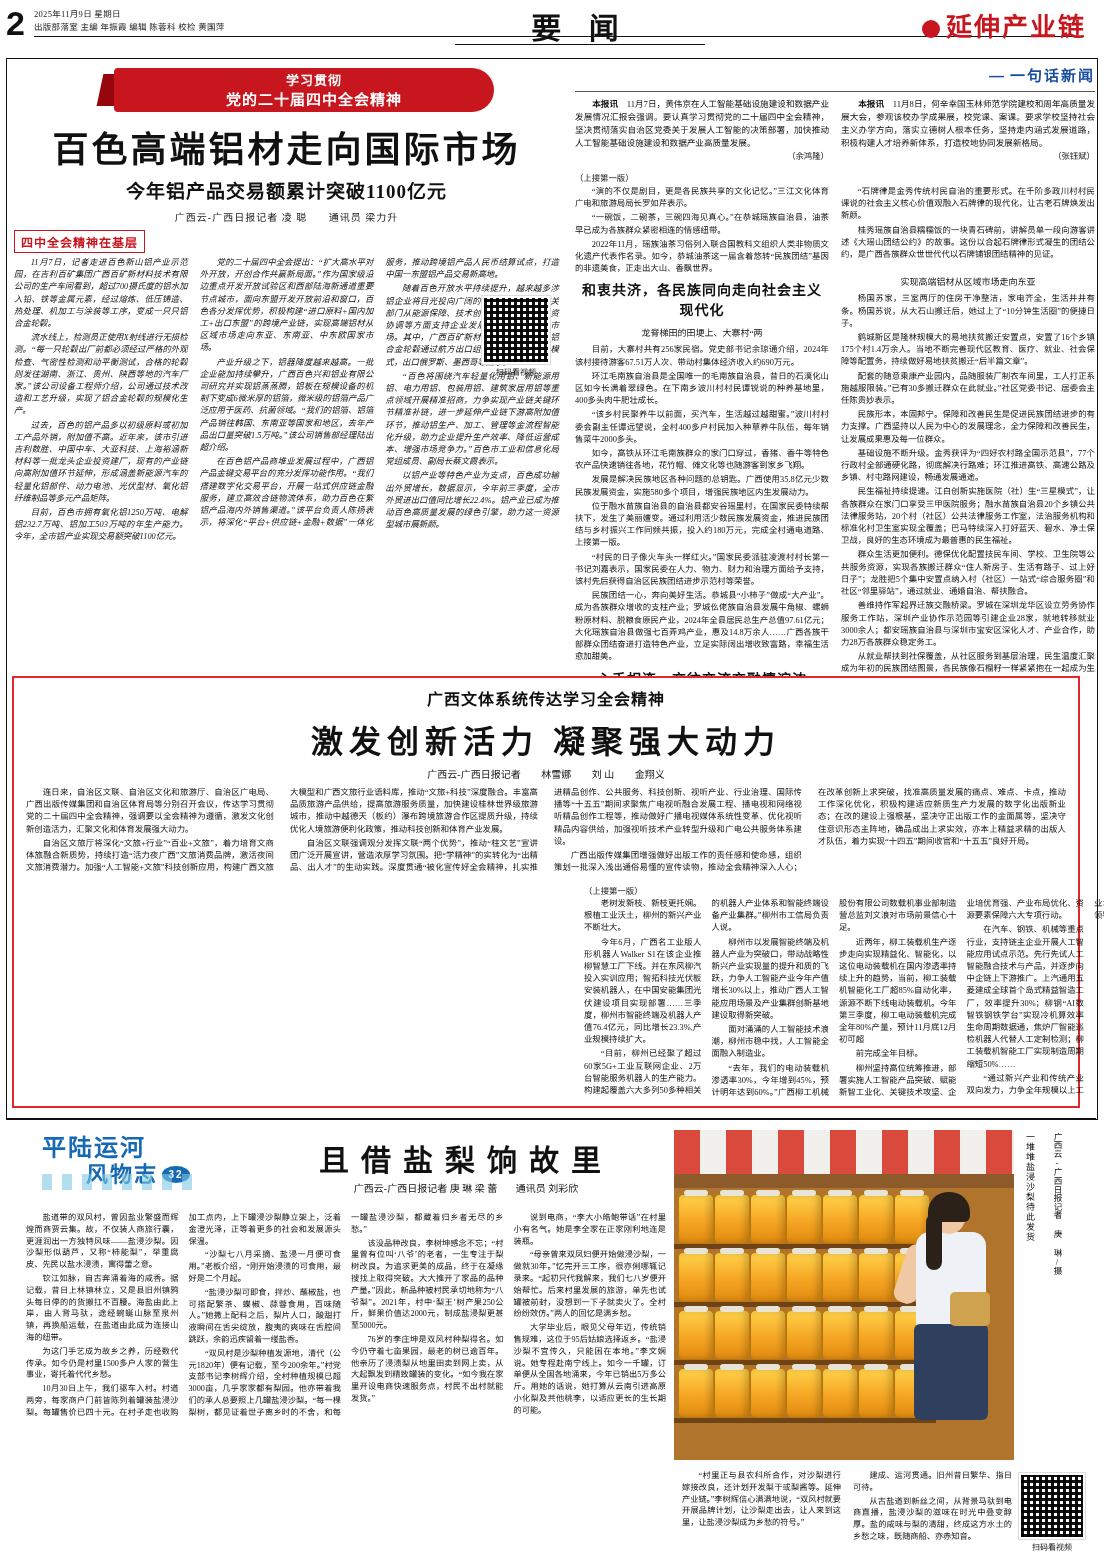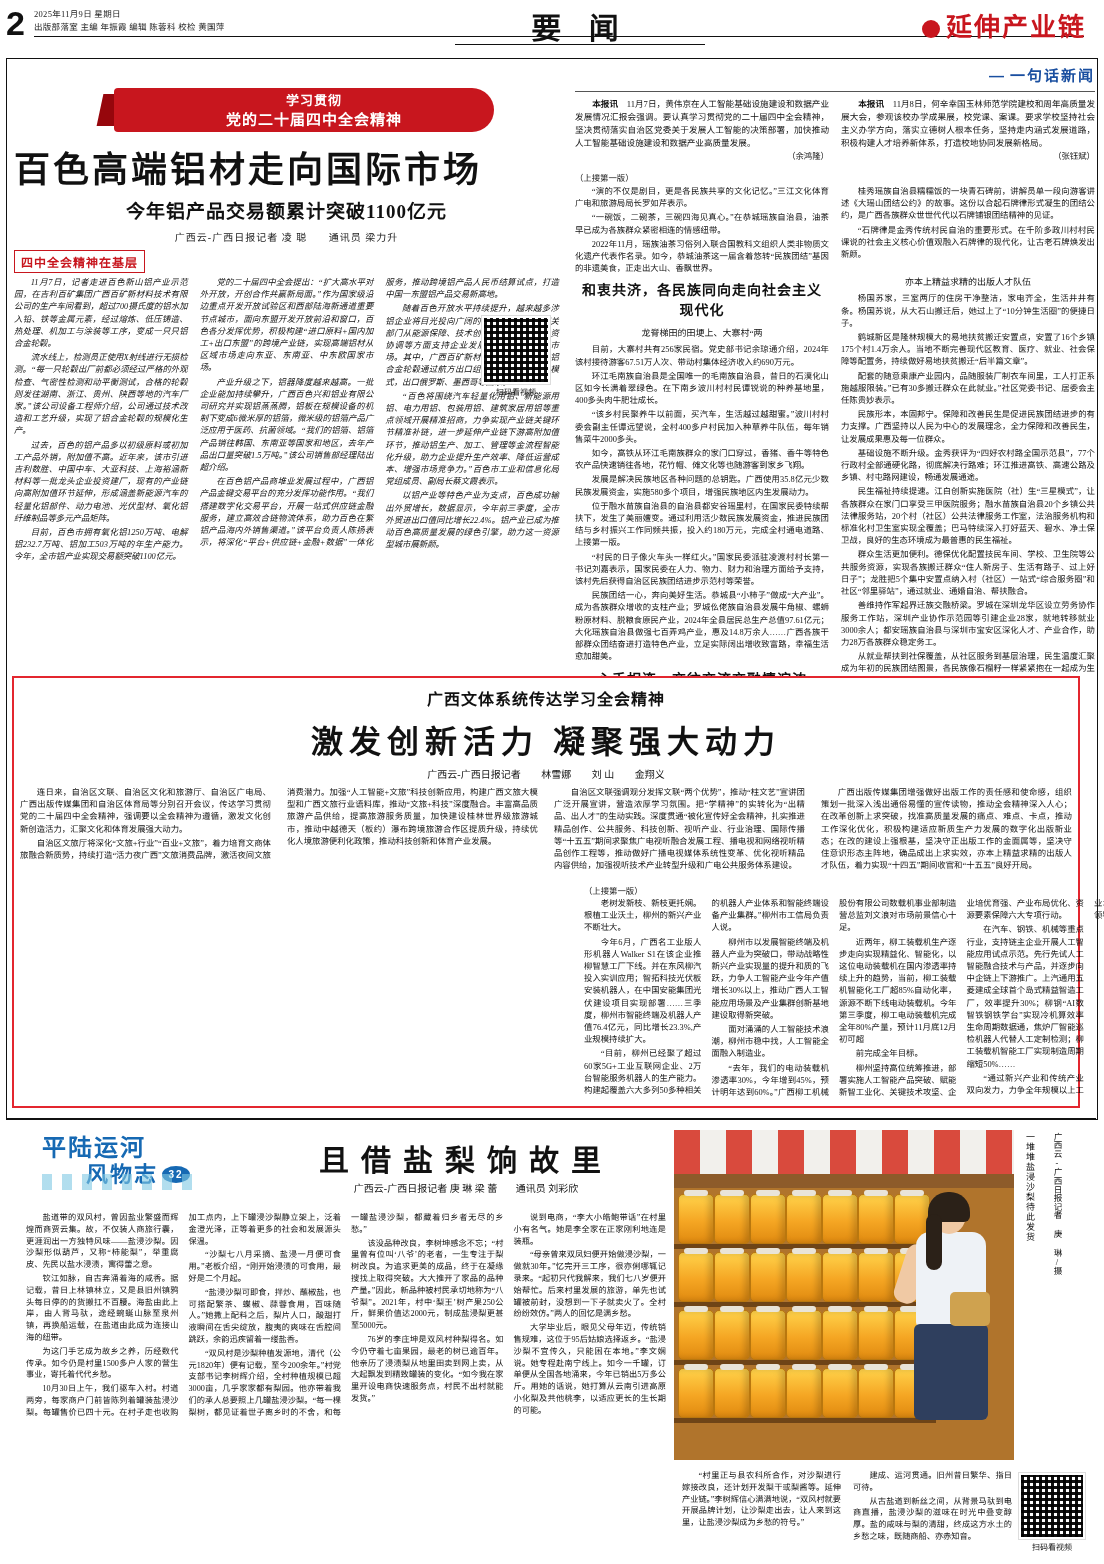"学习贯彻" .leftcol { top: 80px -> 60px }
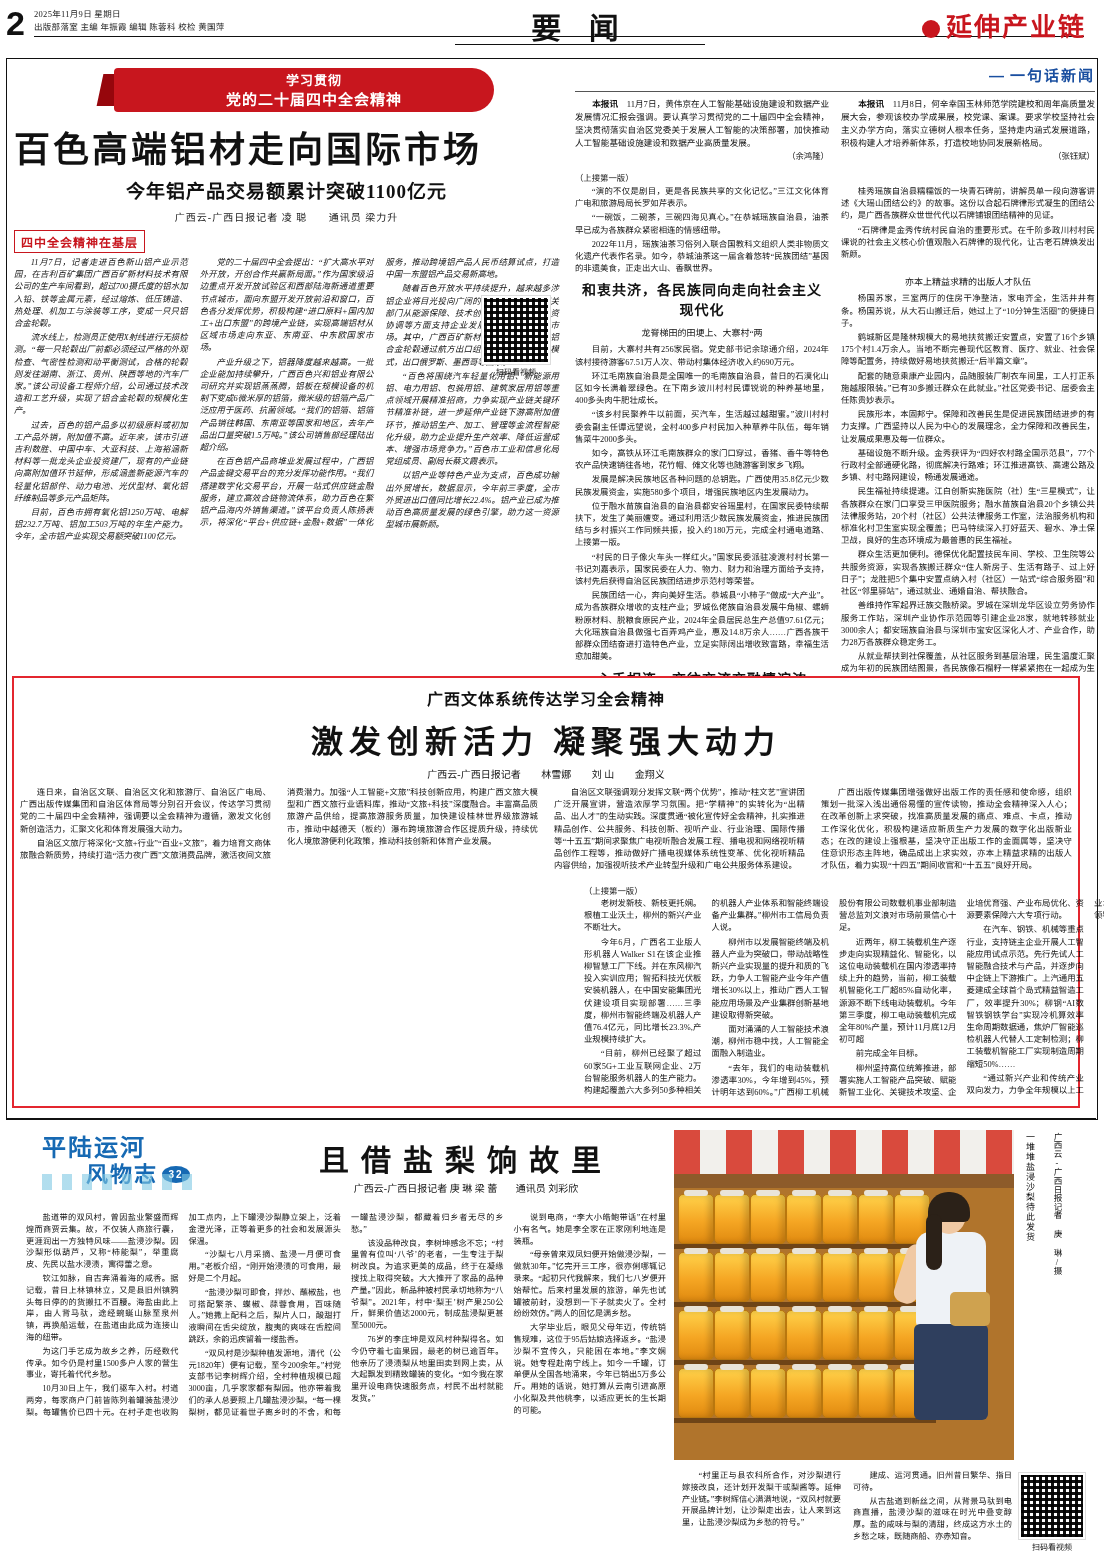"百色高端铝材走向国际市场" .headline { text-align: none -> center }
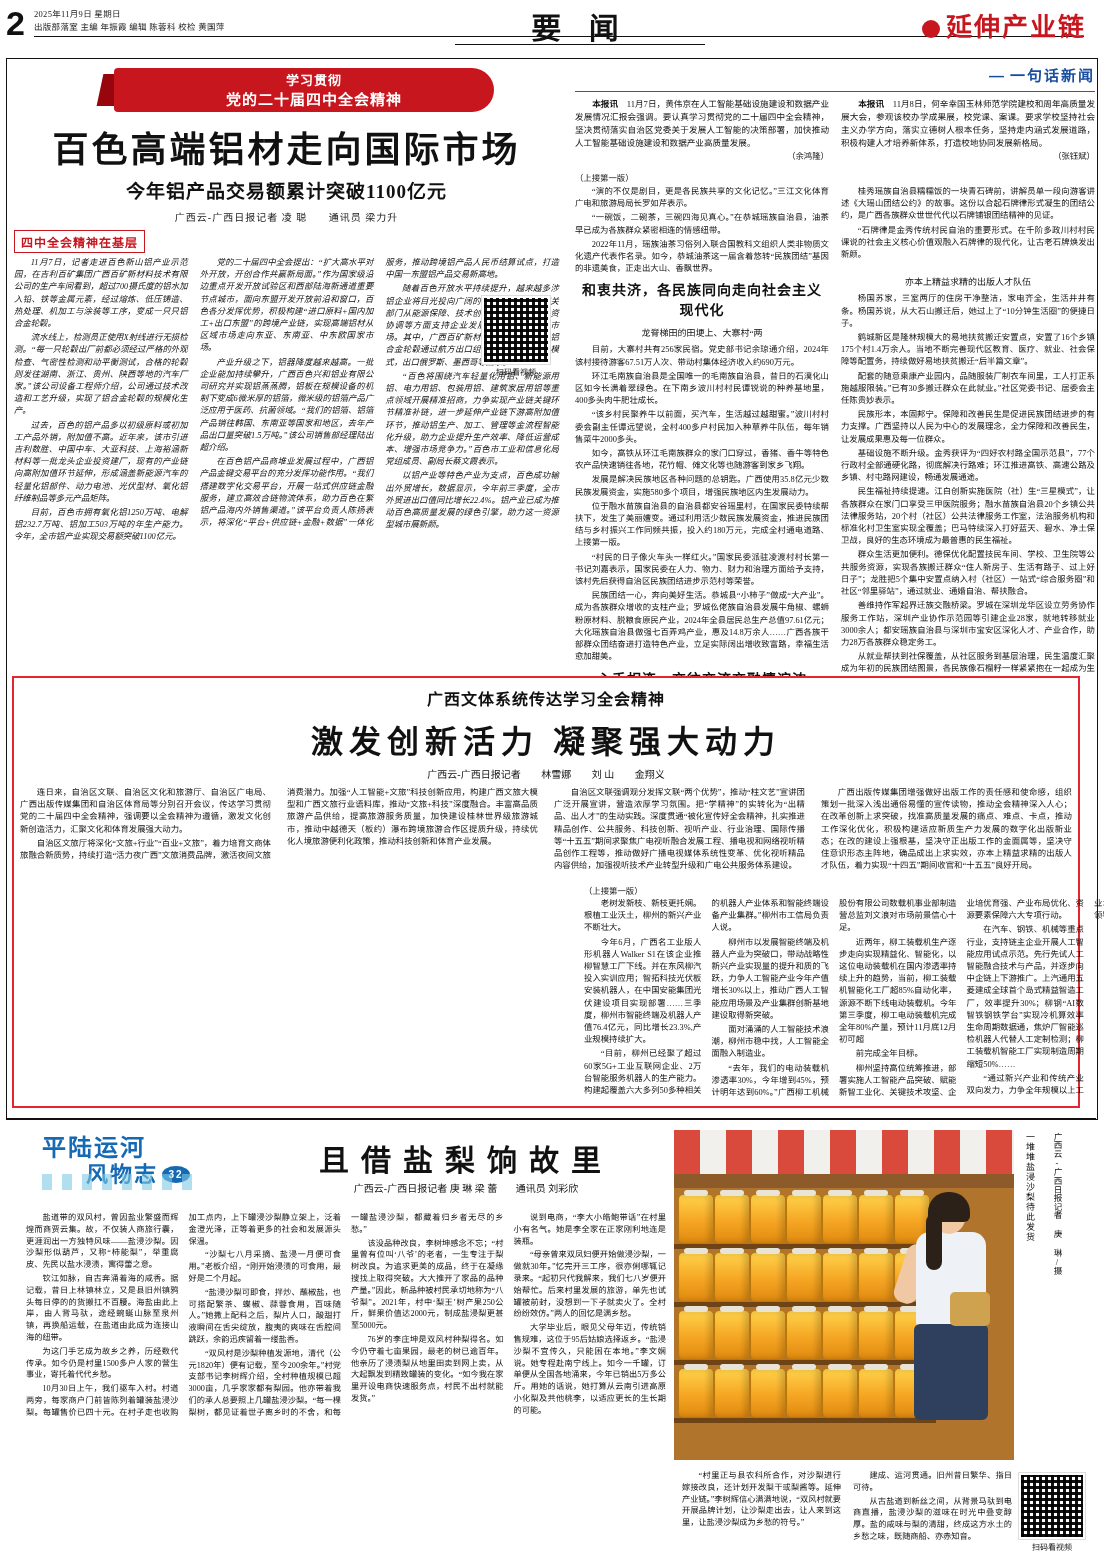"桂秀瑶族自治县糯糯饭的一块青石碑前，讲解员单一段向游客讲述《大瑶山团结公约》的故" p { order: before "“石牌律是金秀传统村民自治的重要形式。在千阶多政川村村民课说的社会主义核心价值观" -> after "“石牌律是金秀传统村民自治的重要形式。在千阶多政川村村民课说的社会主义核心价值观" }
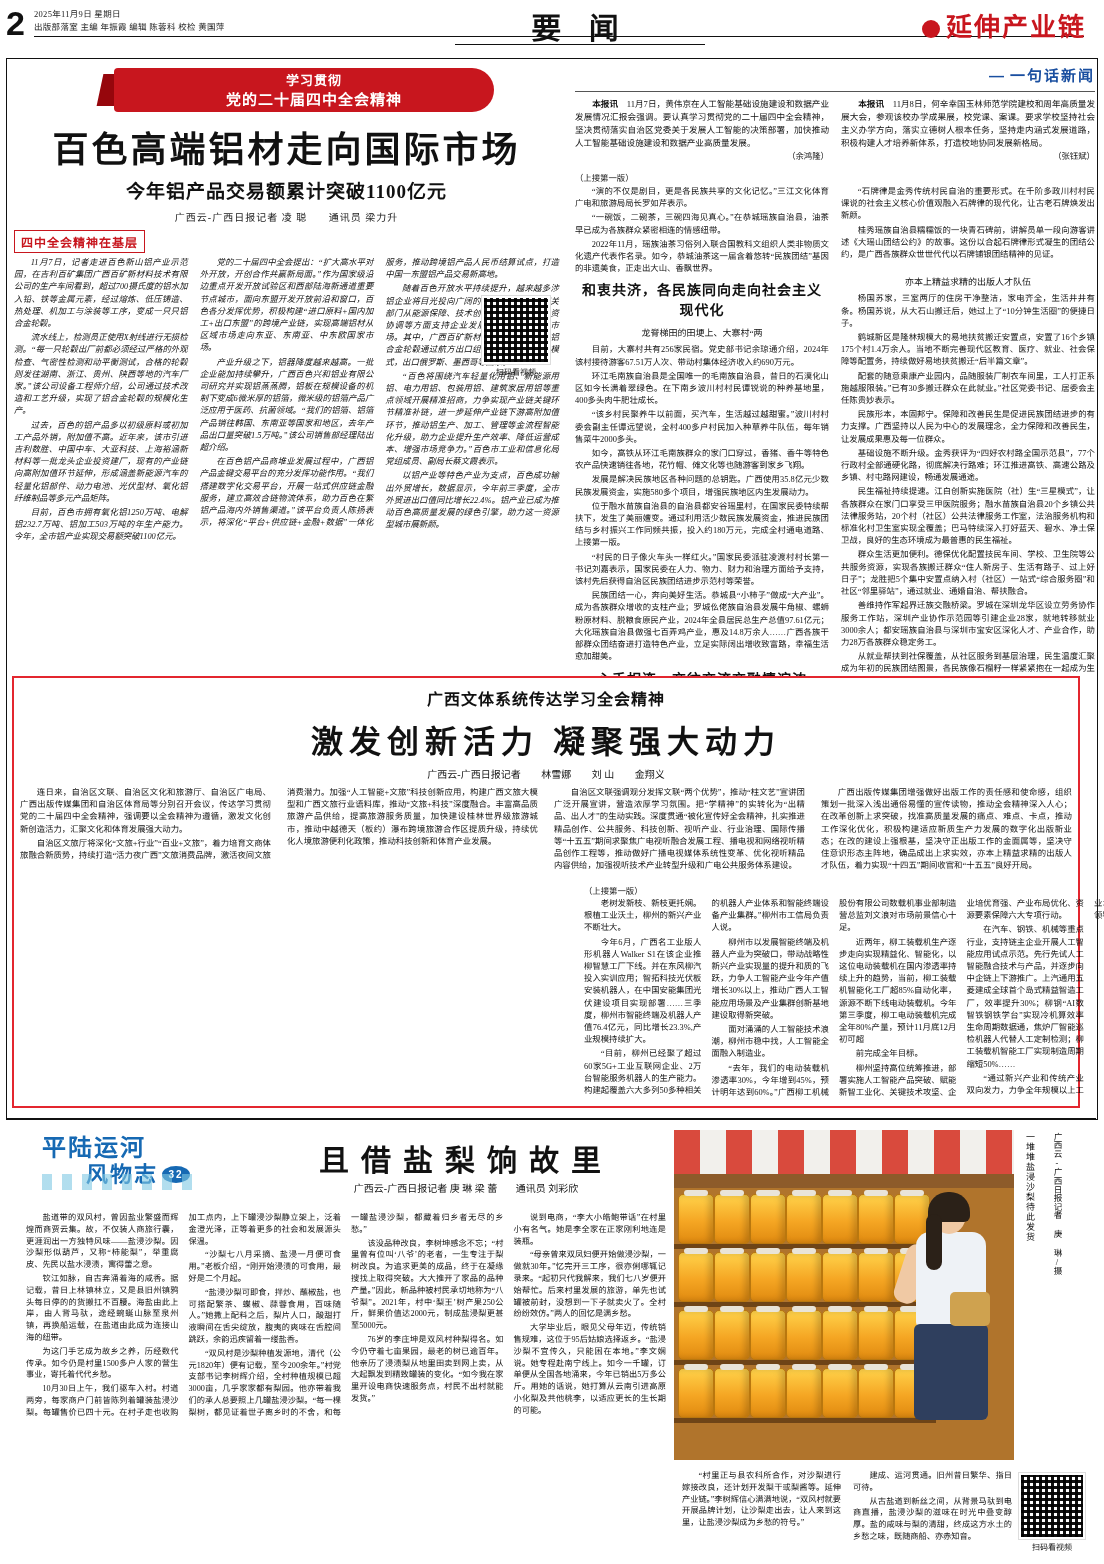"亦本上精益求精的出版人才队伍" div.sec-sub { text: 亦本上精益求精的出版人才队伍 -> 实现高端铝材从区域市场走向东亚 }
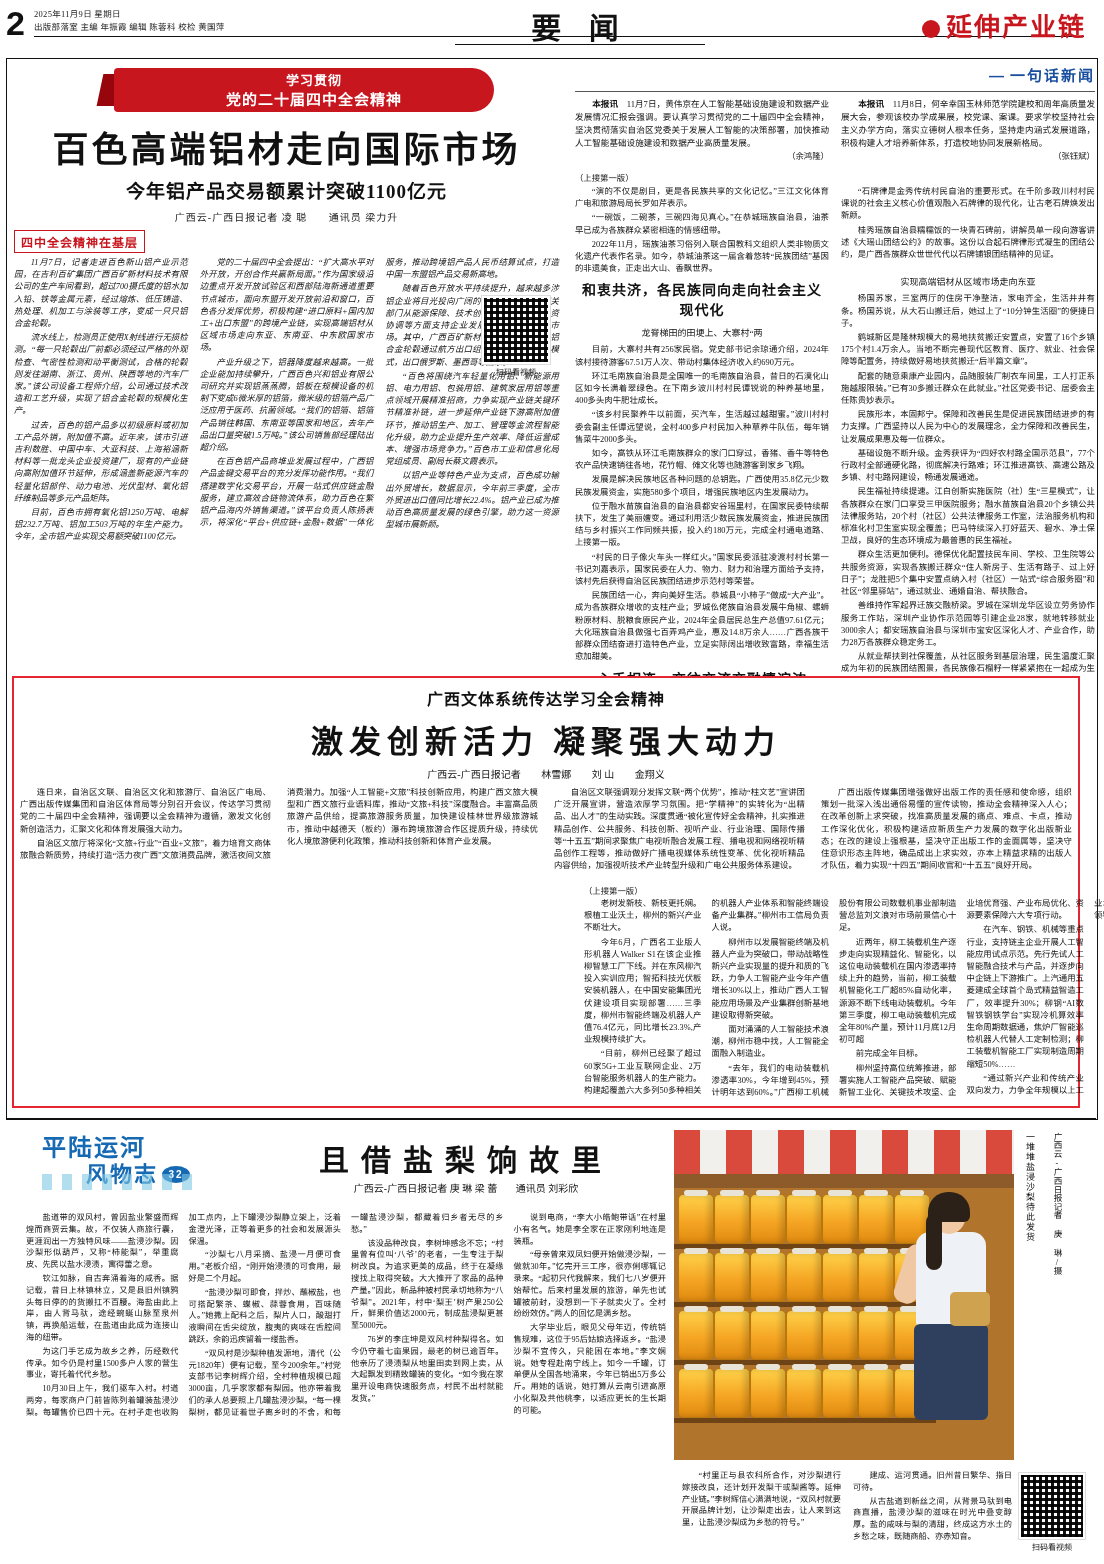"广西文体系统传达学习全会精神" .redbox-inner { padding: 8px 6px -> 8px 12px }
